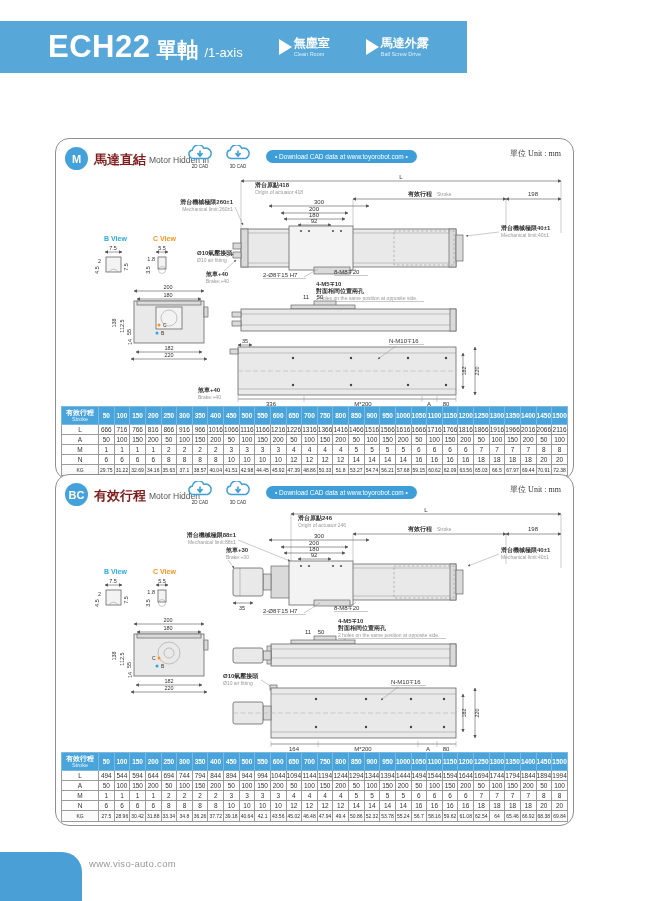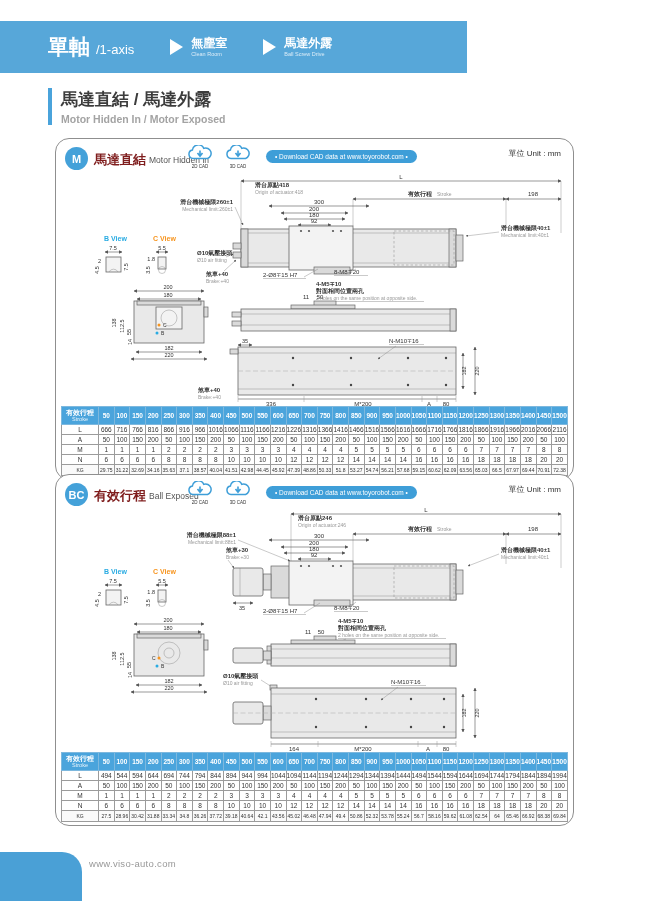"ECH22" span.model { html: none -> <span>ECH22</span> }
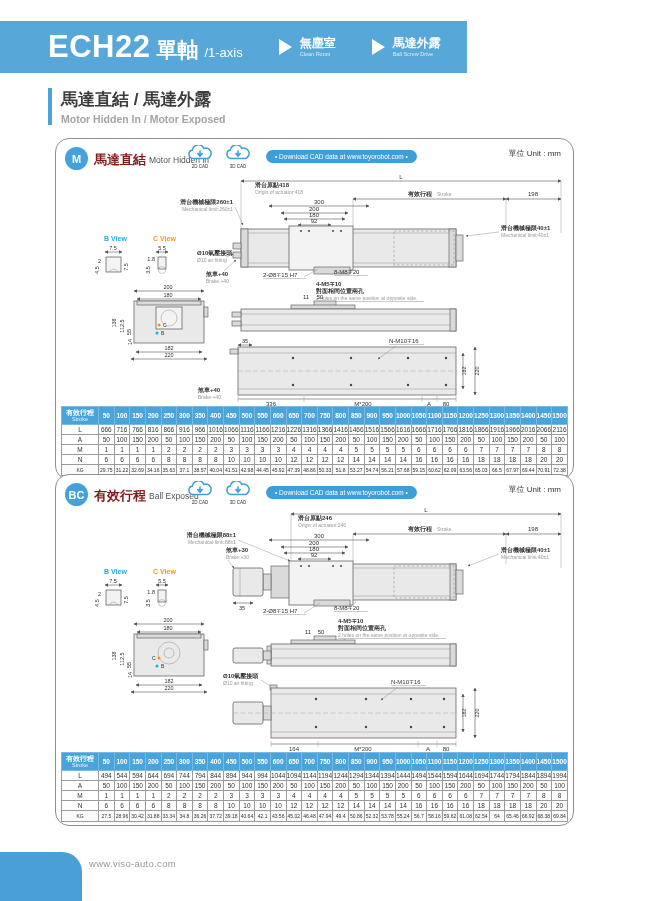"無塵室" .bgroup { gap: 8px -> 2px }
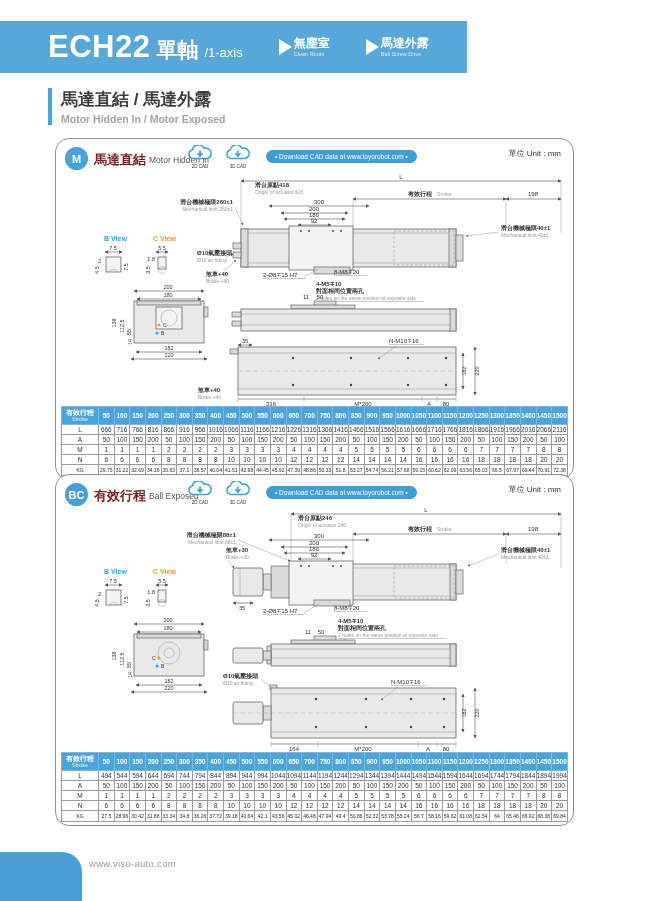"馬達直結 / 馬達外露" div.sec-heading { html: <div> <h1>馬達直結 / 馬達外露</h1> <div>Motor Hidden In / Motor Exposed</div> </div> -> none }
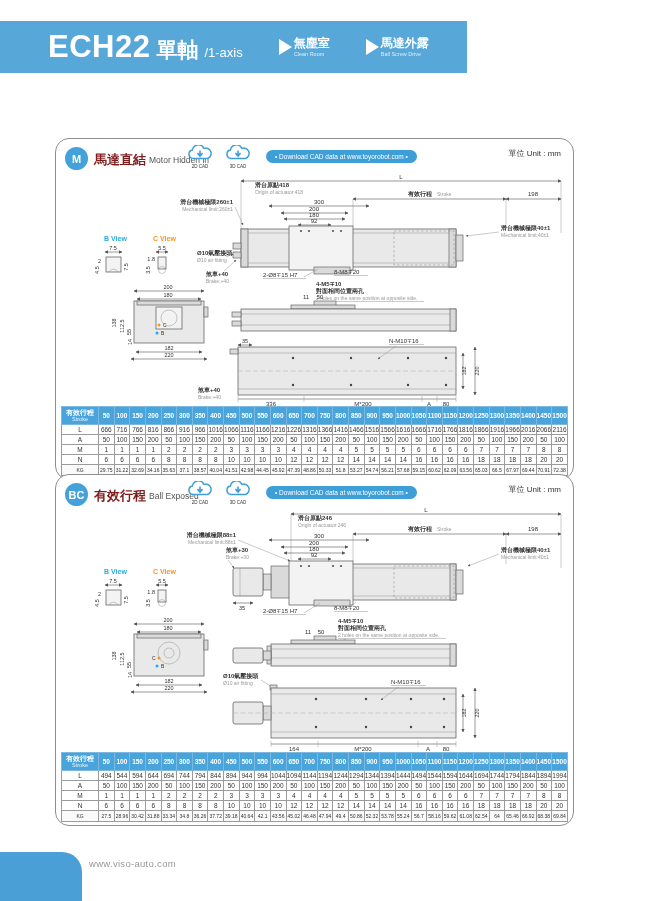"單位 Unit : mm" .unit { font-family: none -> Liberation Serif, serif }
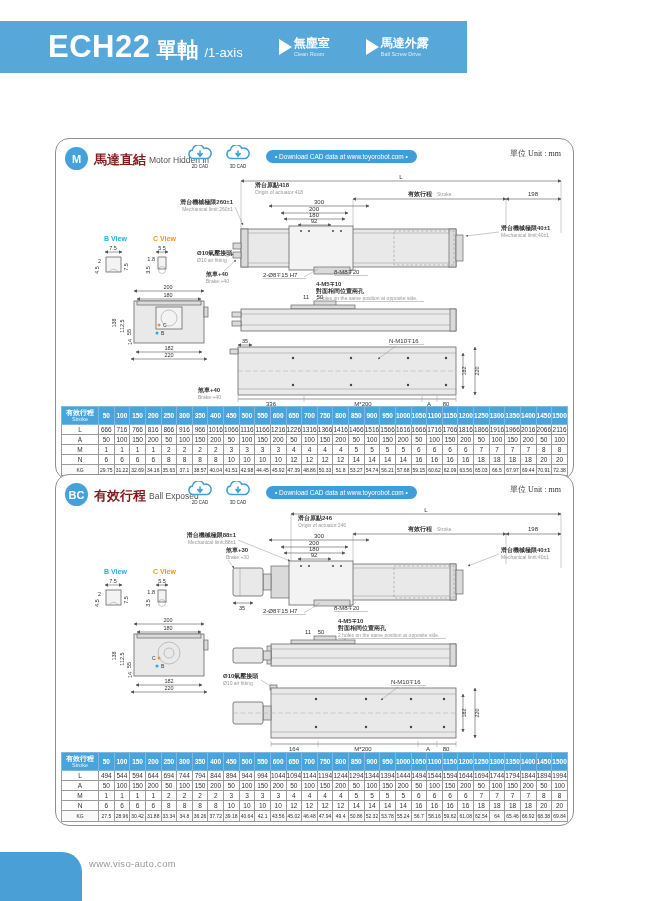"Ball Exposed" span.t-en { text: Ball Exposed -> Motor Hidden }
